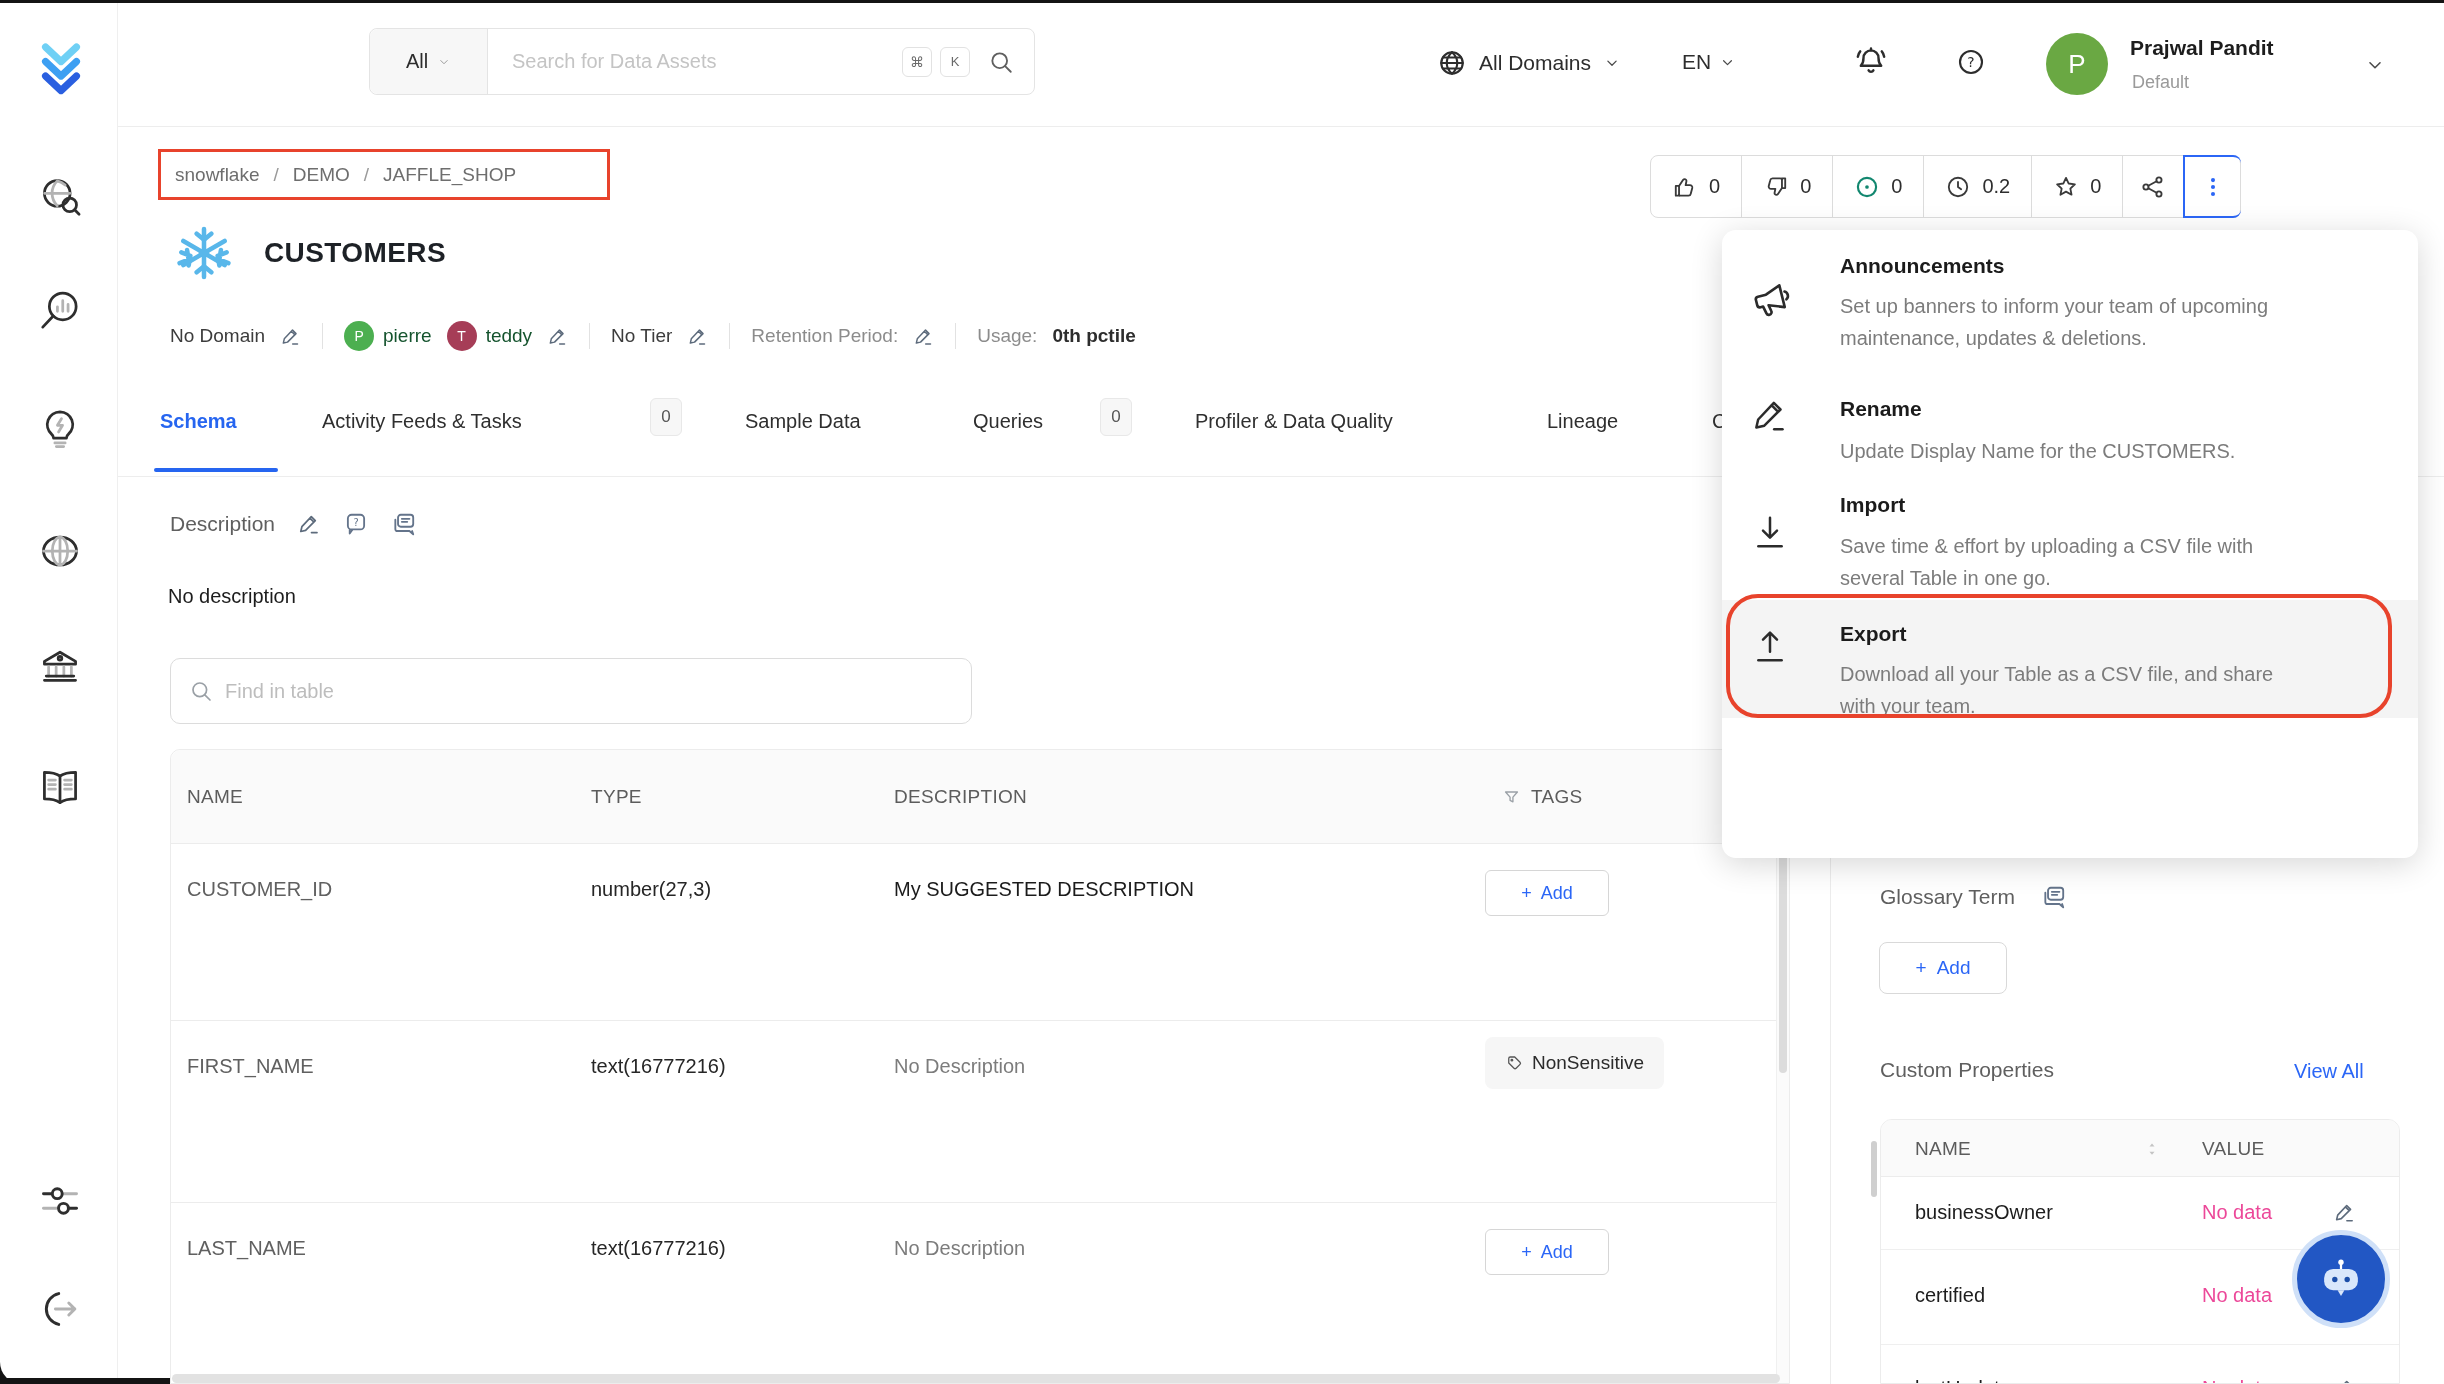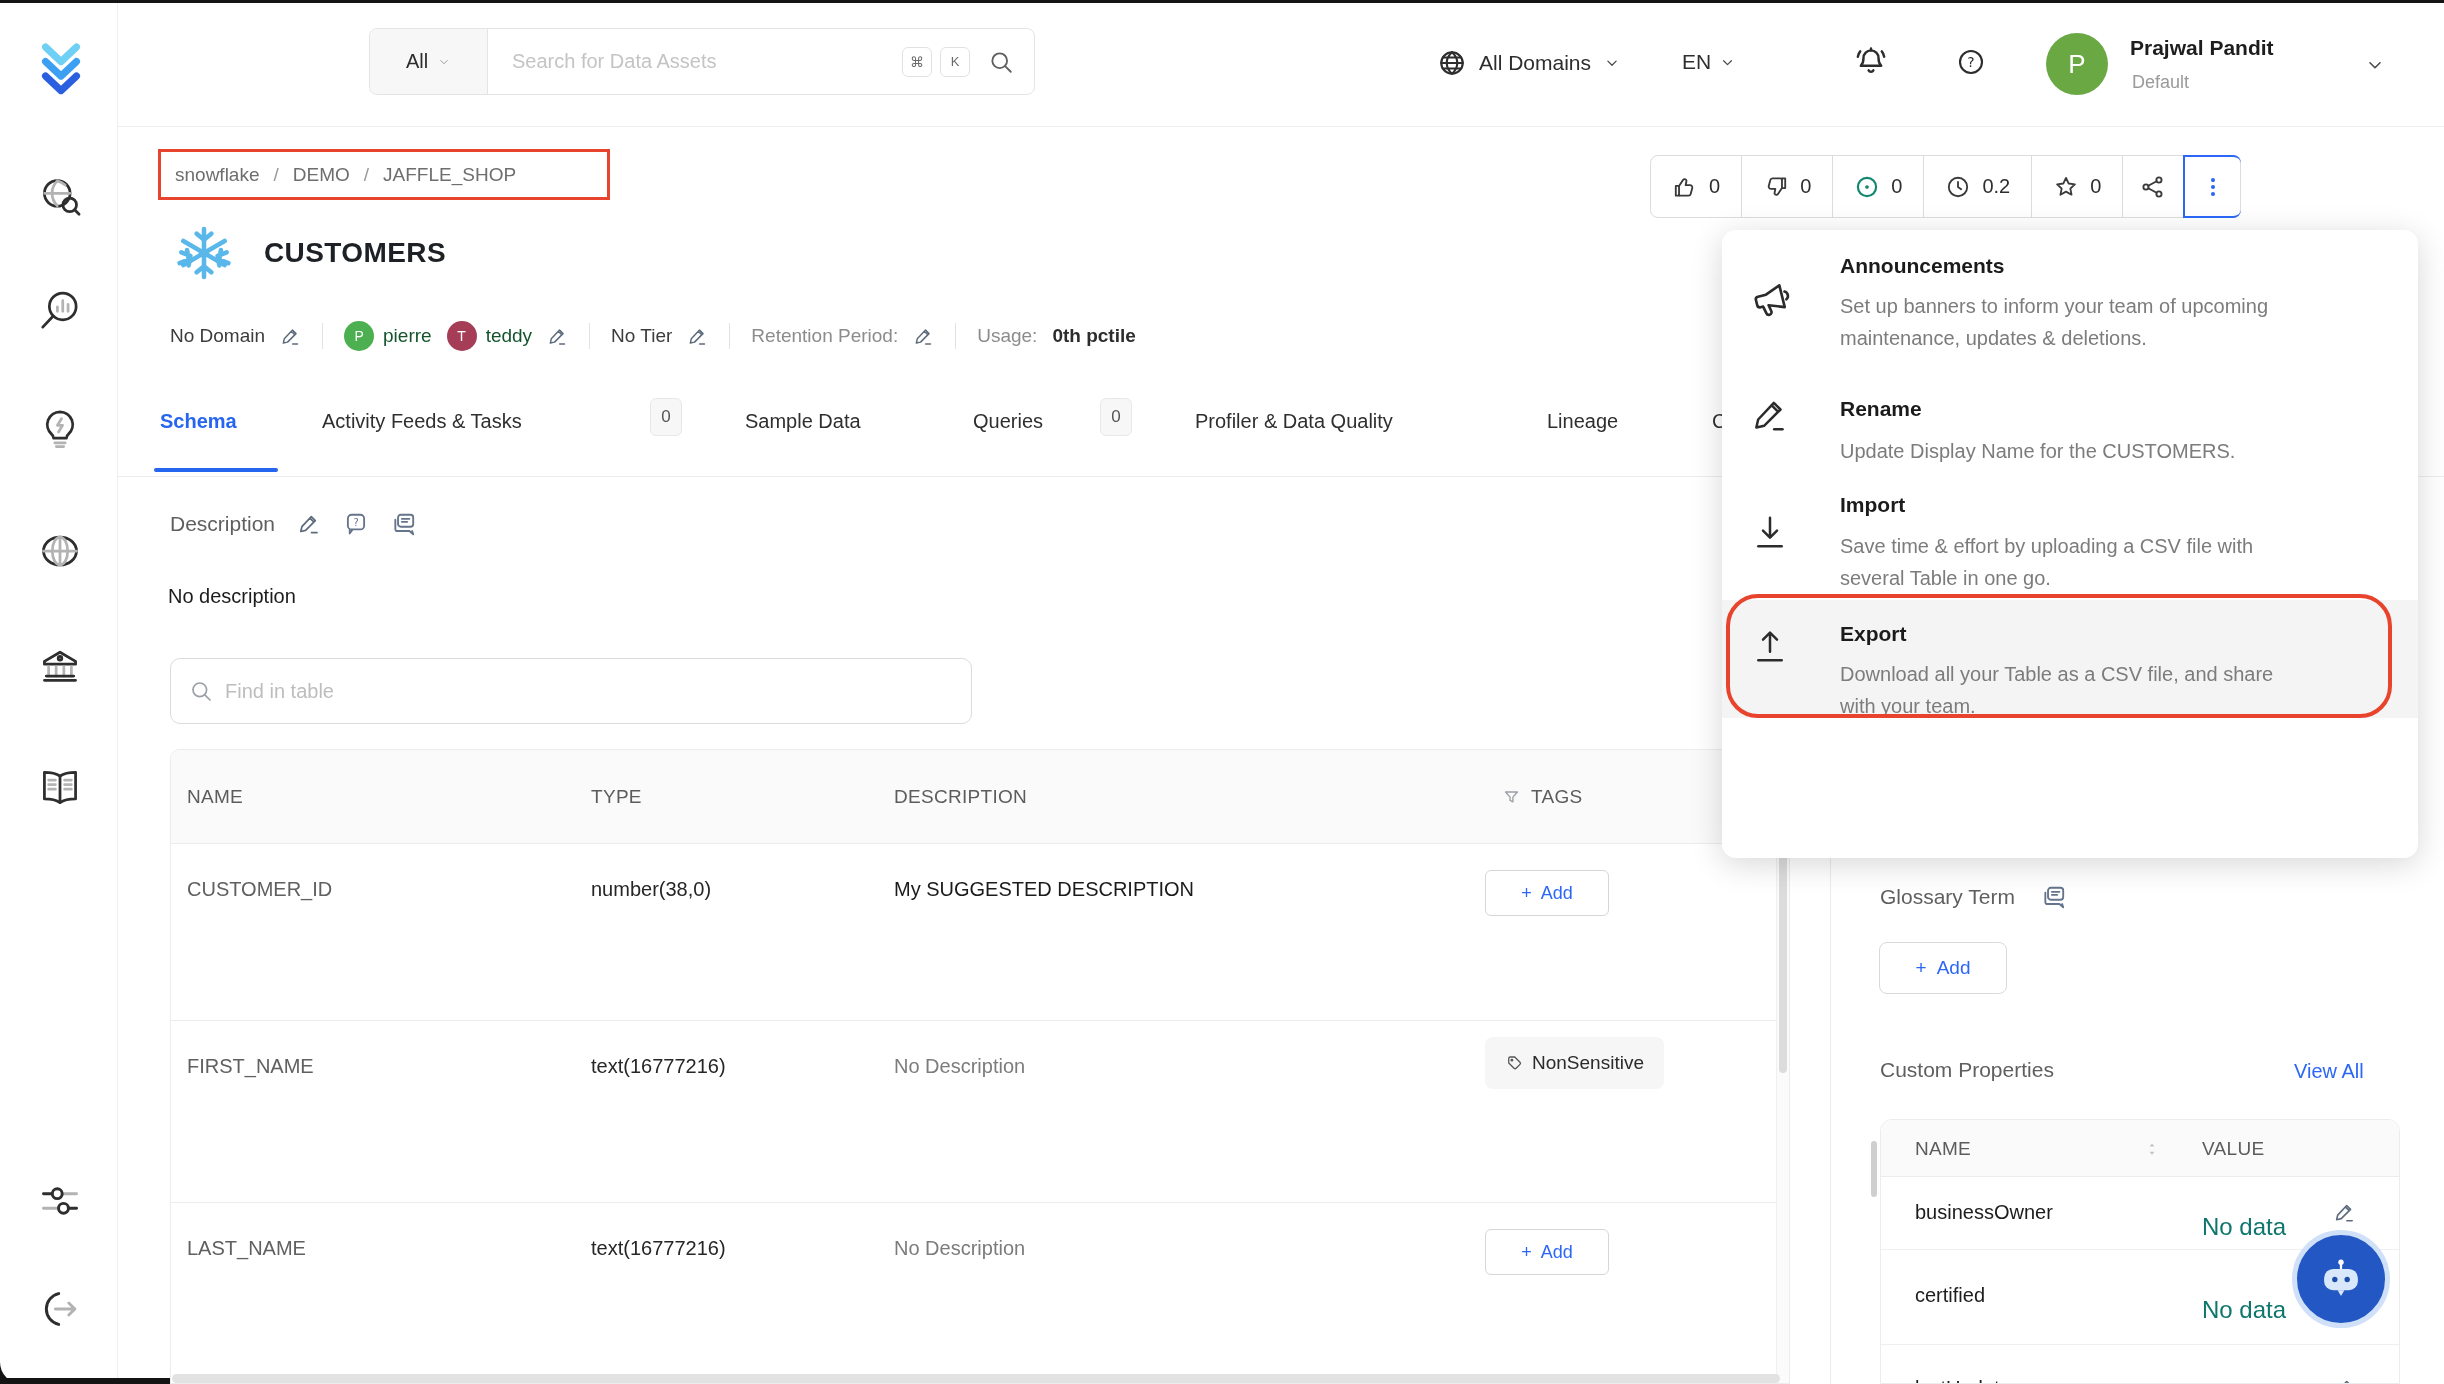"number(38,0)" div.td { text: 38,0 -> 27,3 }
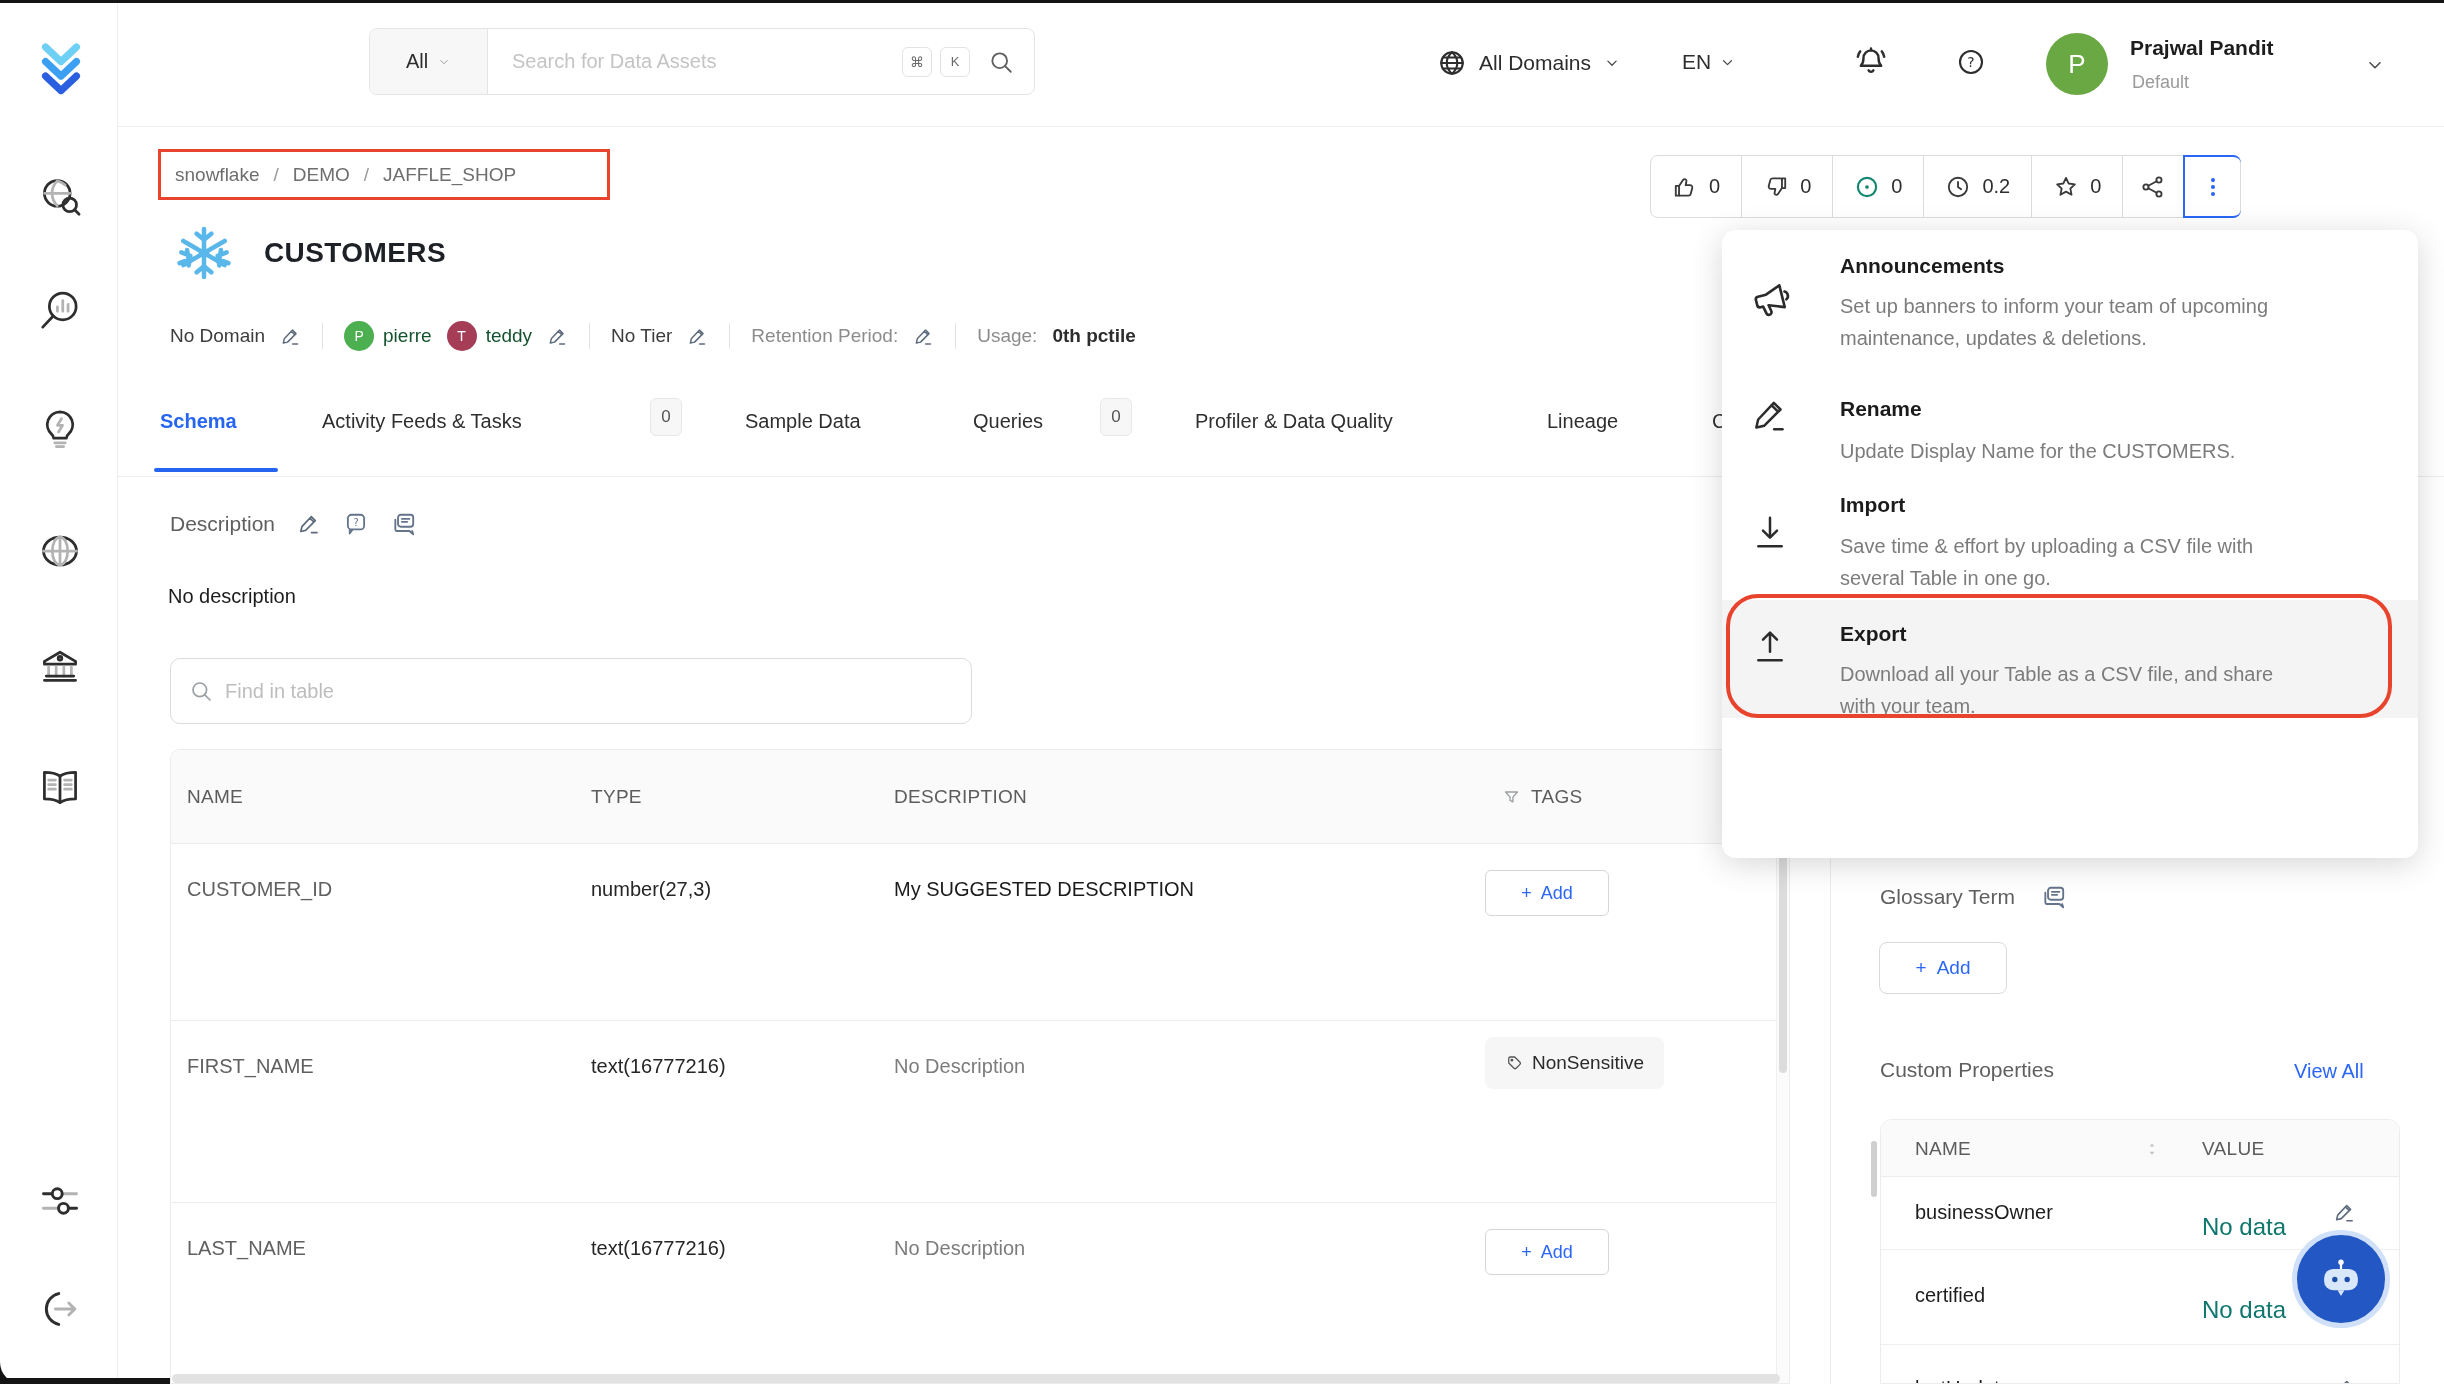"No data" .cp-val { color: #0f766e -> #ec4899; font-size: 24px -> 20px; margin-top: 12px -> none }
